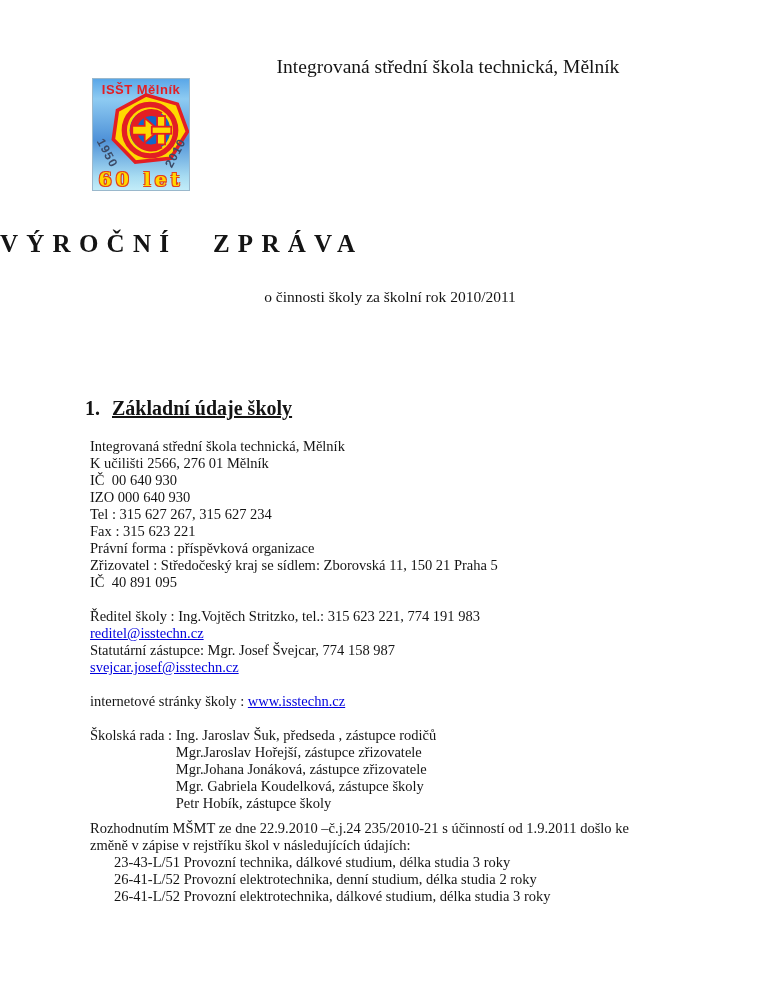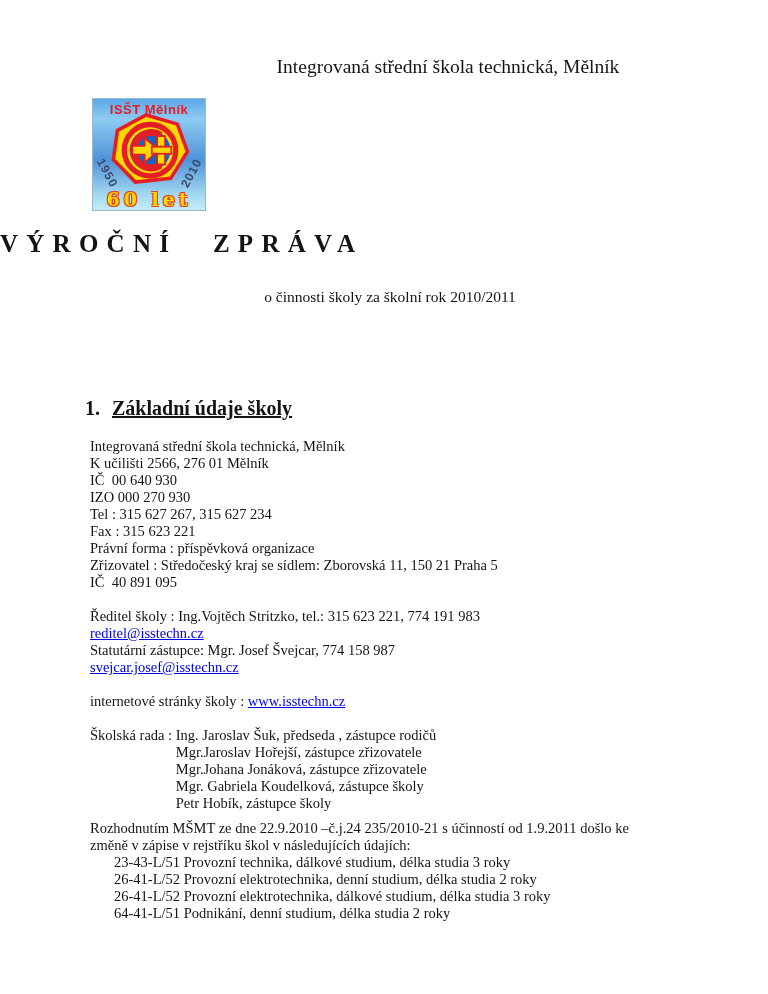"ISŠT Mělník" .logo { margin-top: 20px -> none; width: 114px -> 98px }
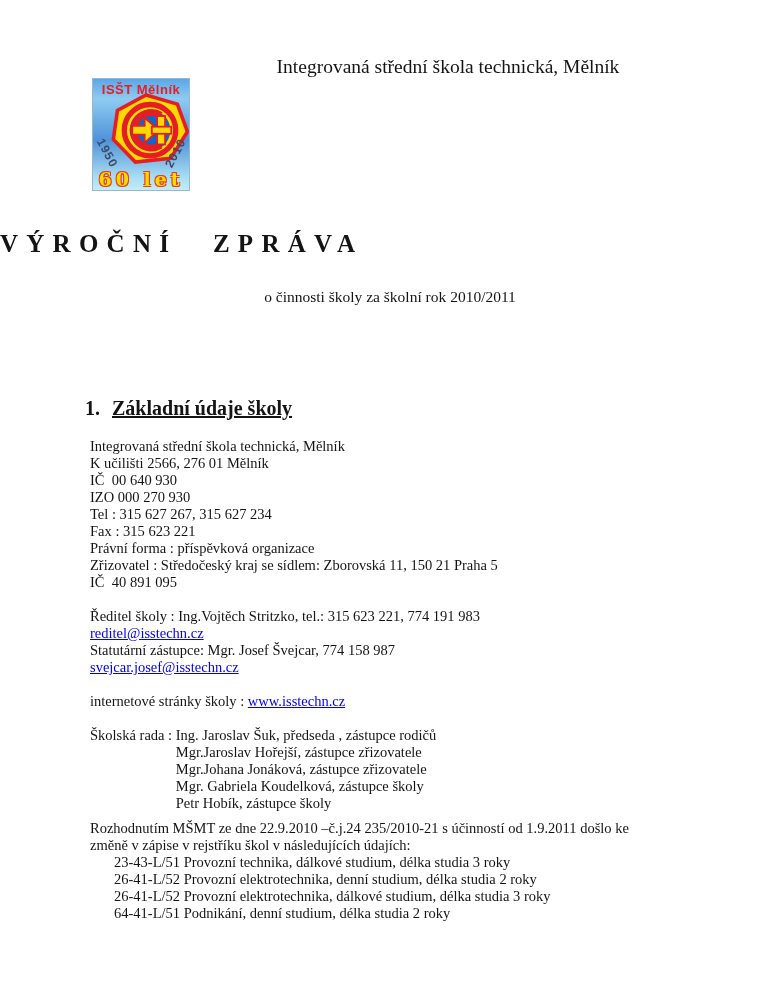"IZO 000 270 930" div.line { text: 000 270 930 -> 000 640 930 }
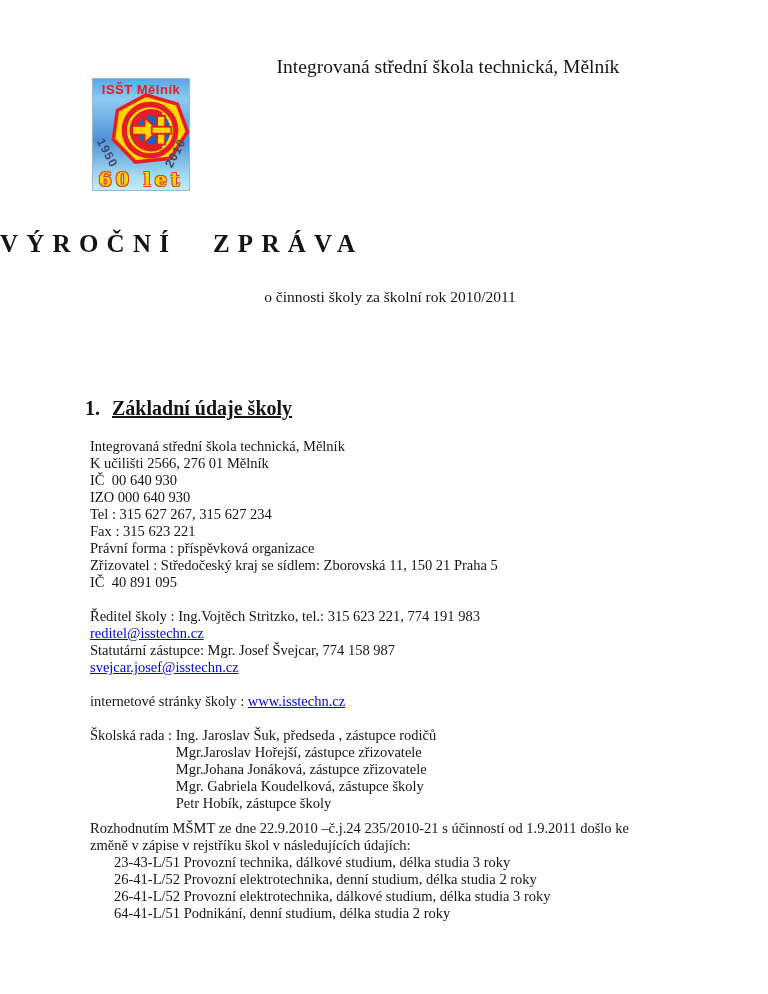"64-41-L/51 Podnikání, denní studium," div.line { html: <div>64-41-L/51 Podnikání, denní studium, délka studia 2 roky</div> -> none }
